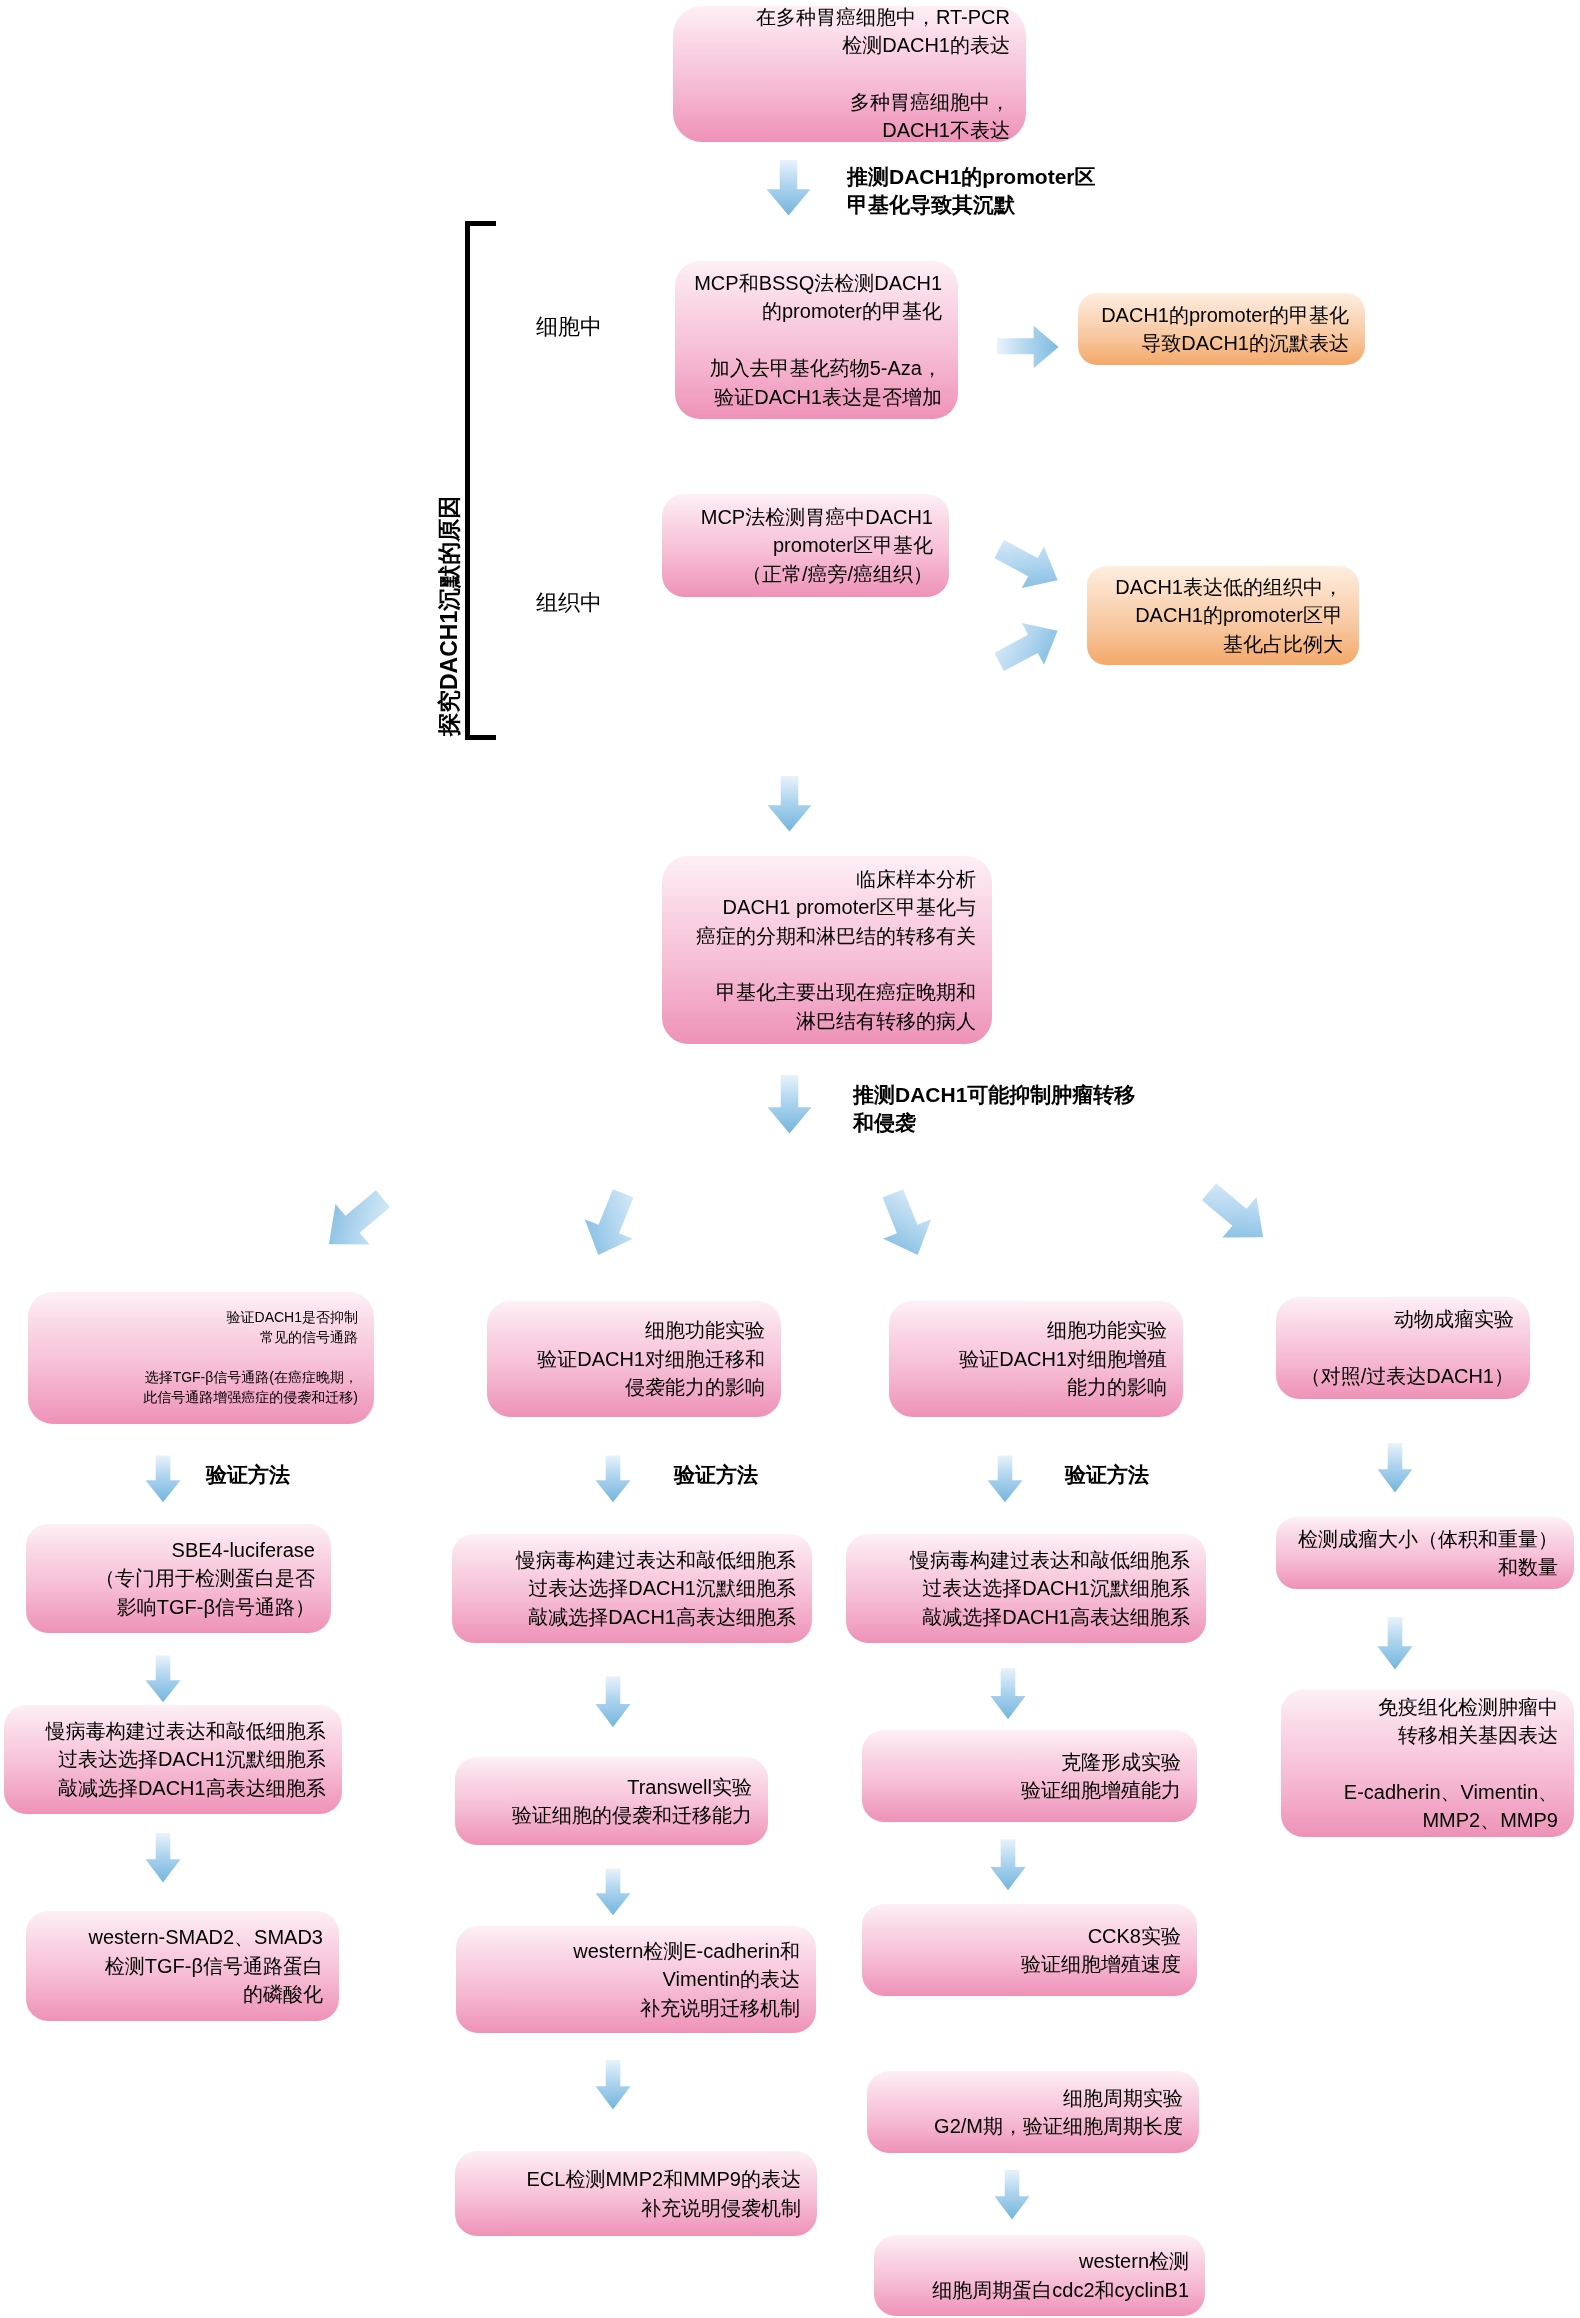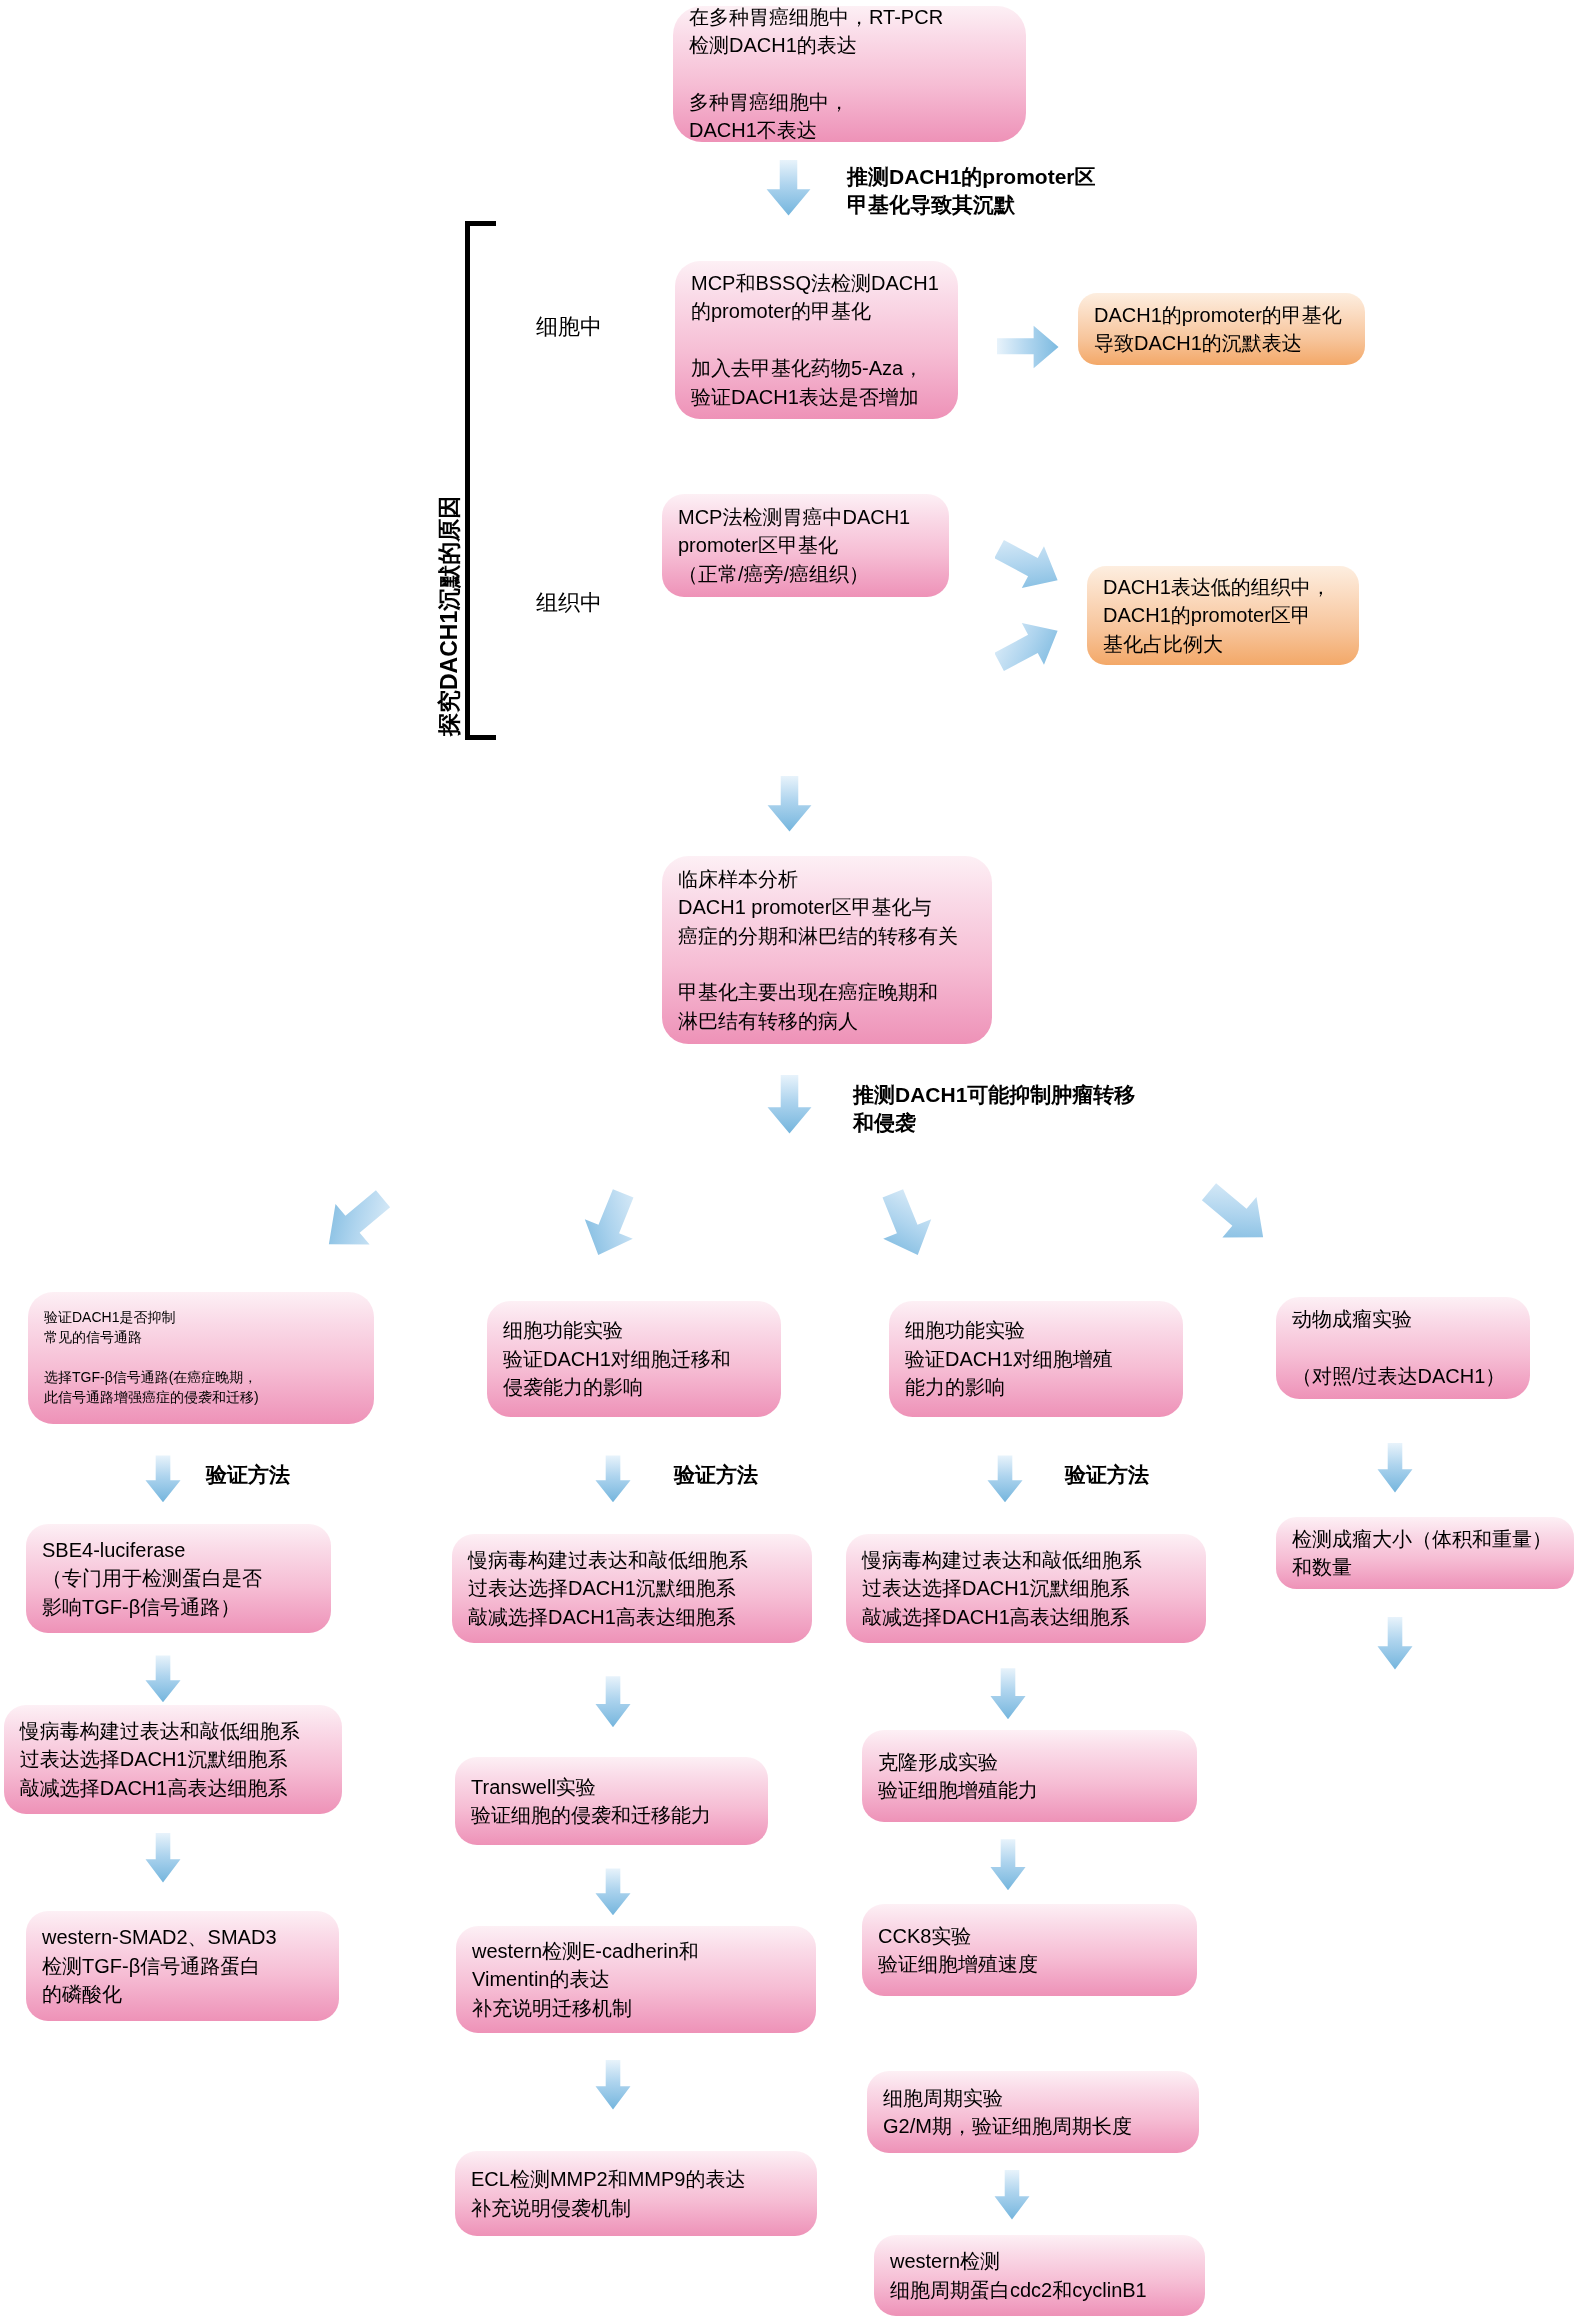"在多种胃癌细胞中，RT-PCR" .node { text-align: none -> right }
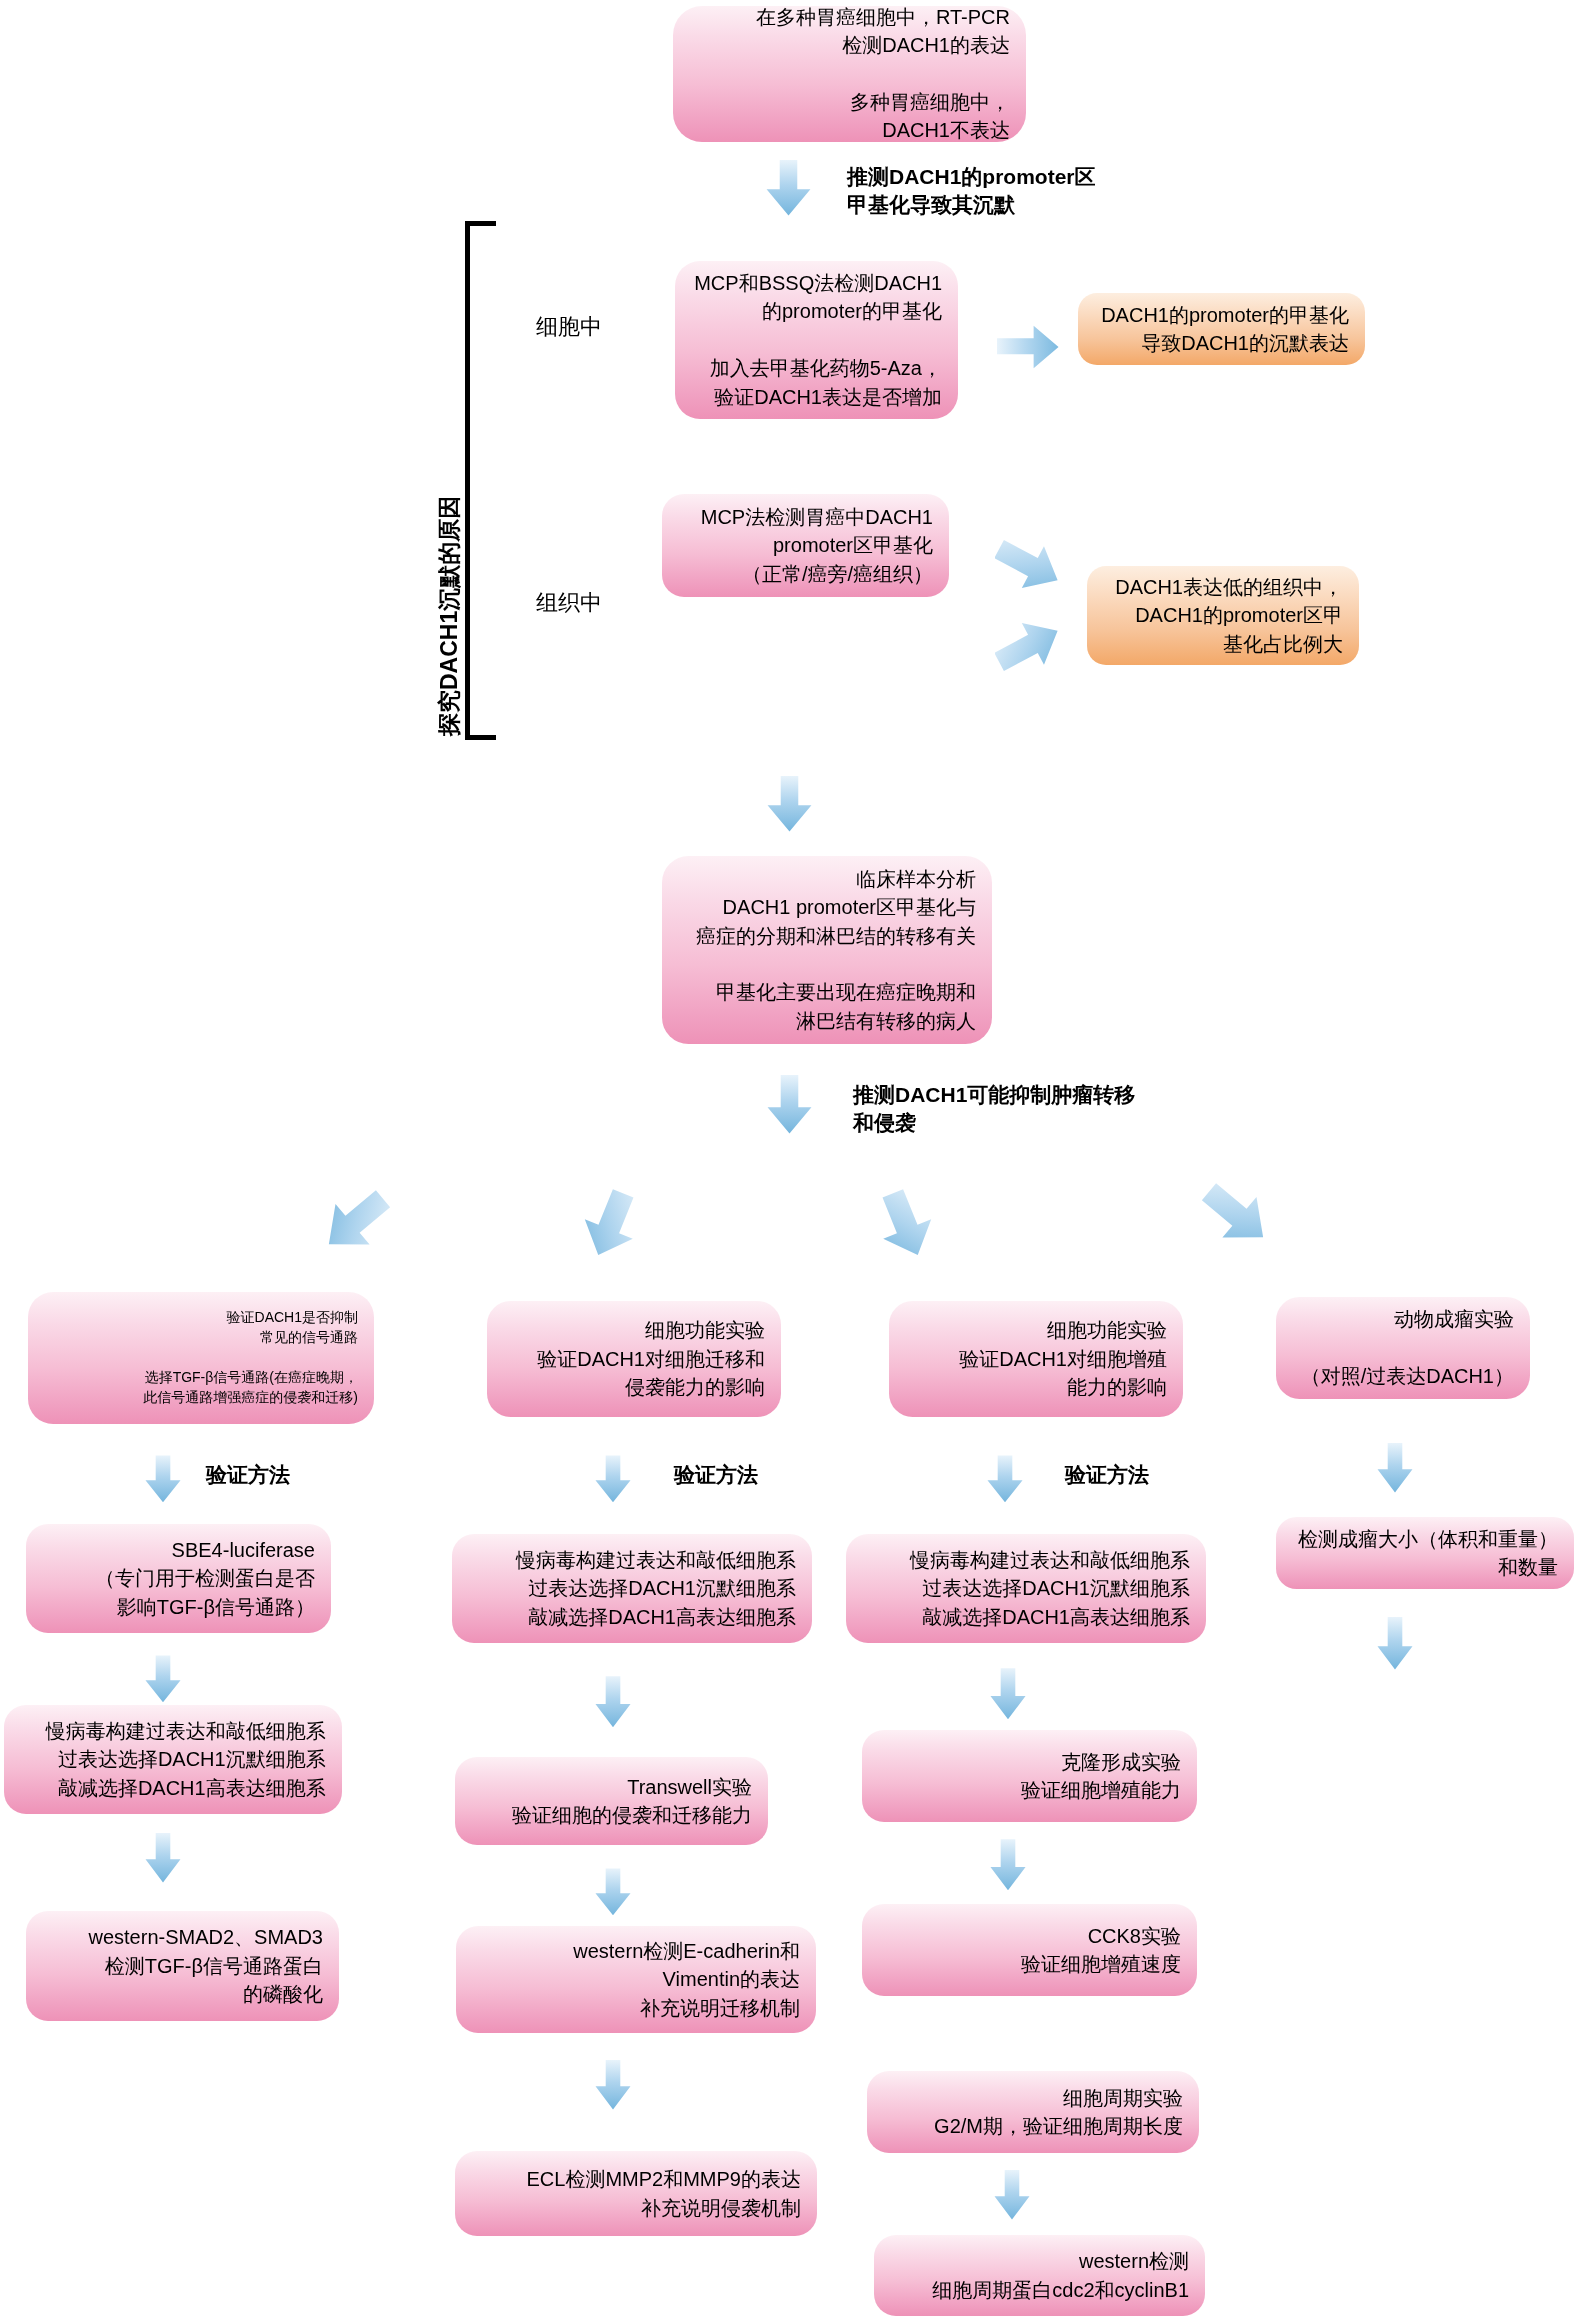"免疫组化检测肿瘤中" div.node { html: none -> <div>免疫组化检测肿瘤中 转移相关基因表达 E-cadherin、Vimentin、 MMP2、MMP9</div> }
